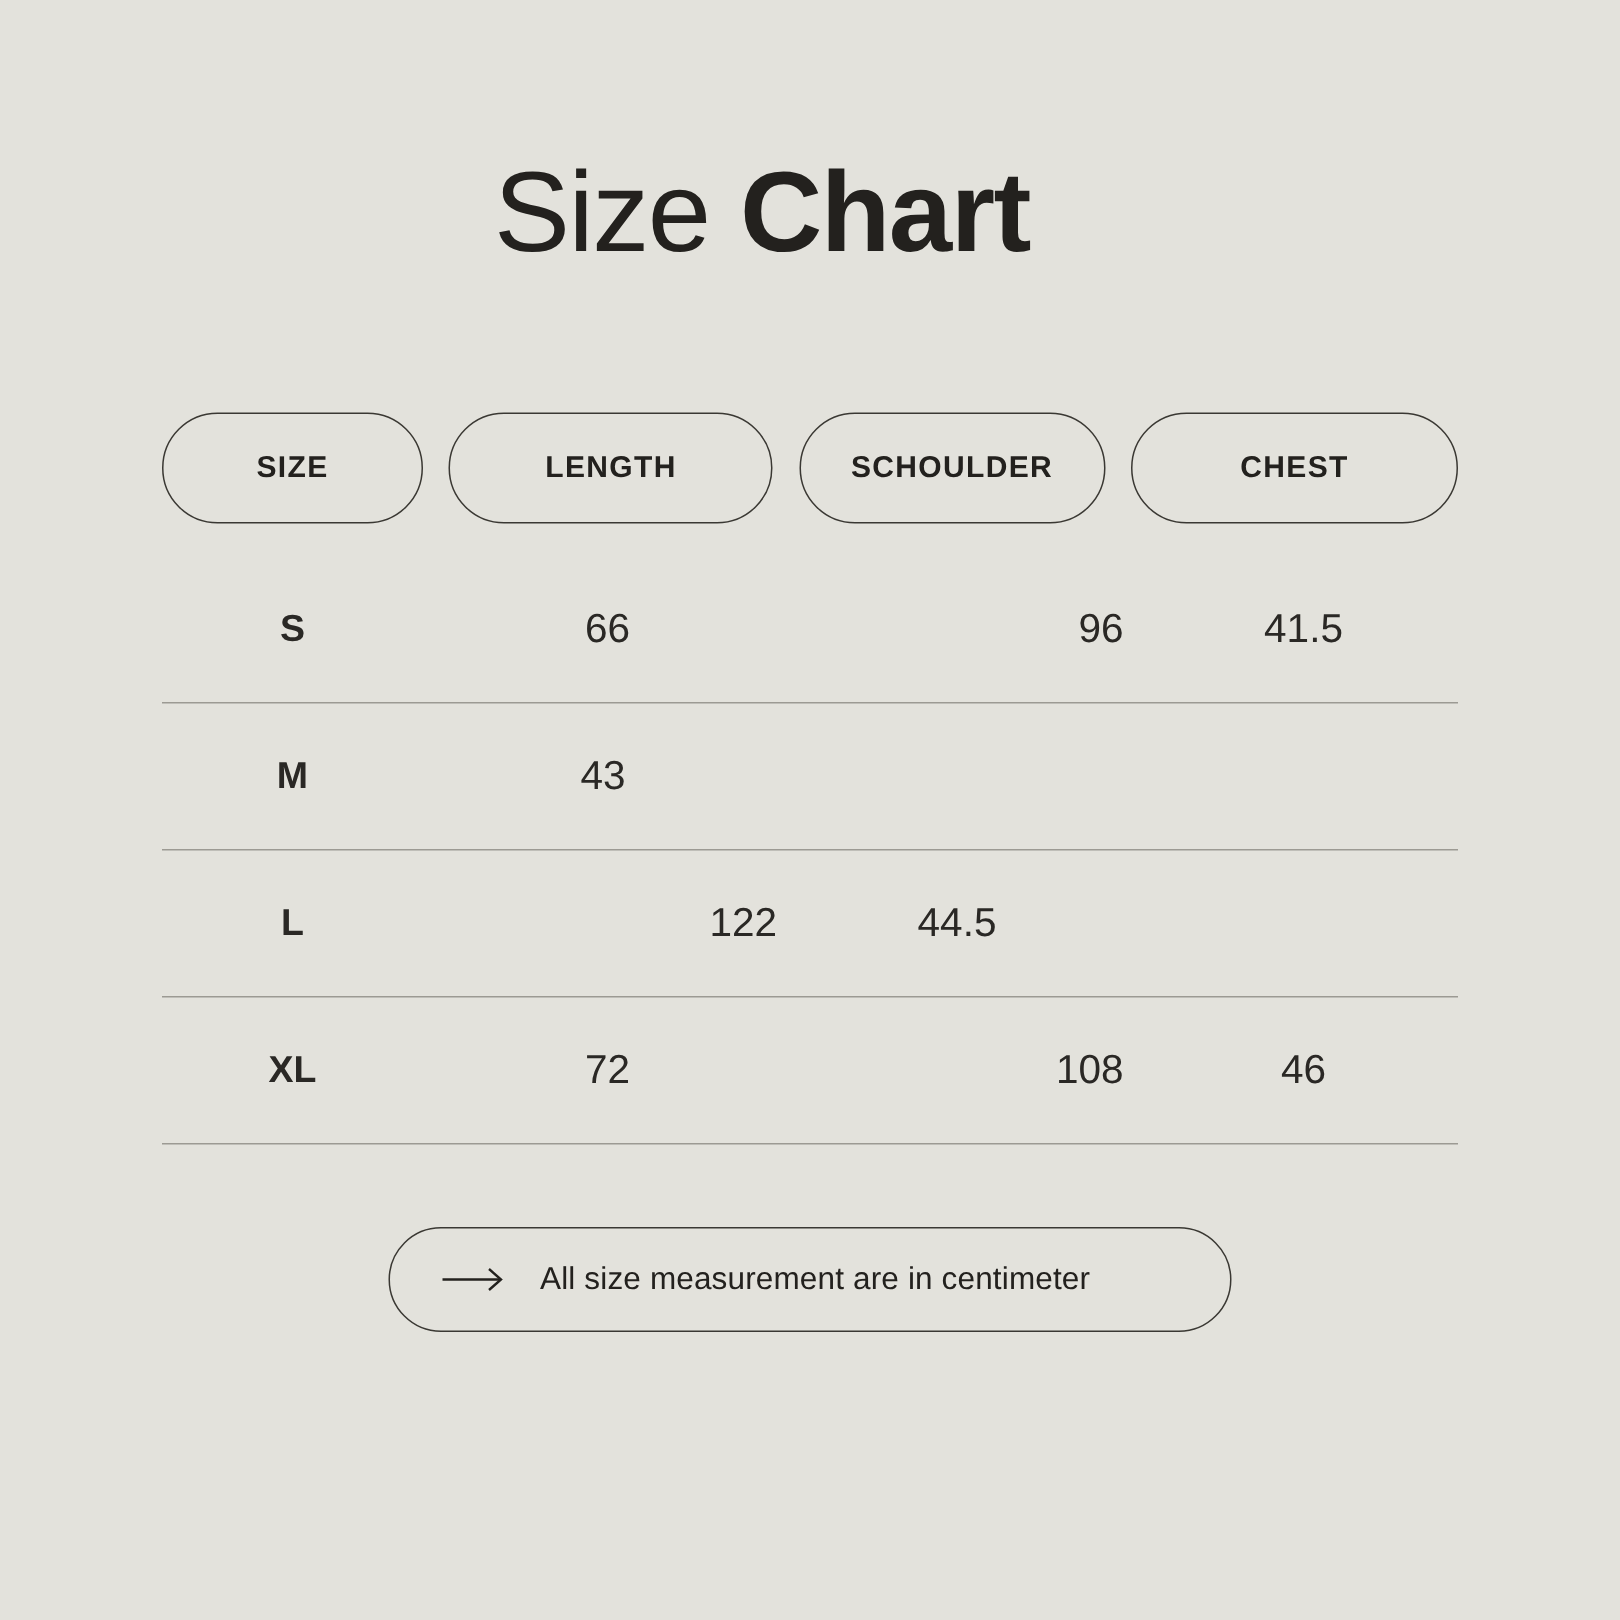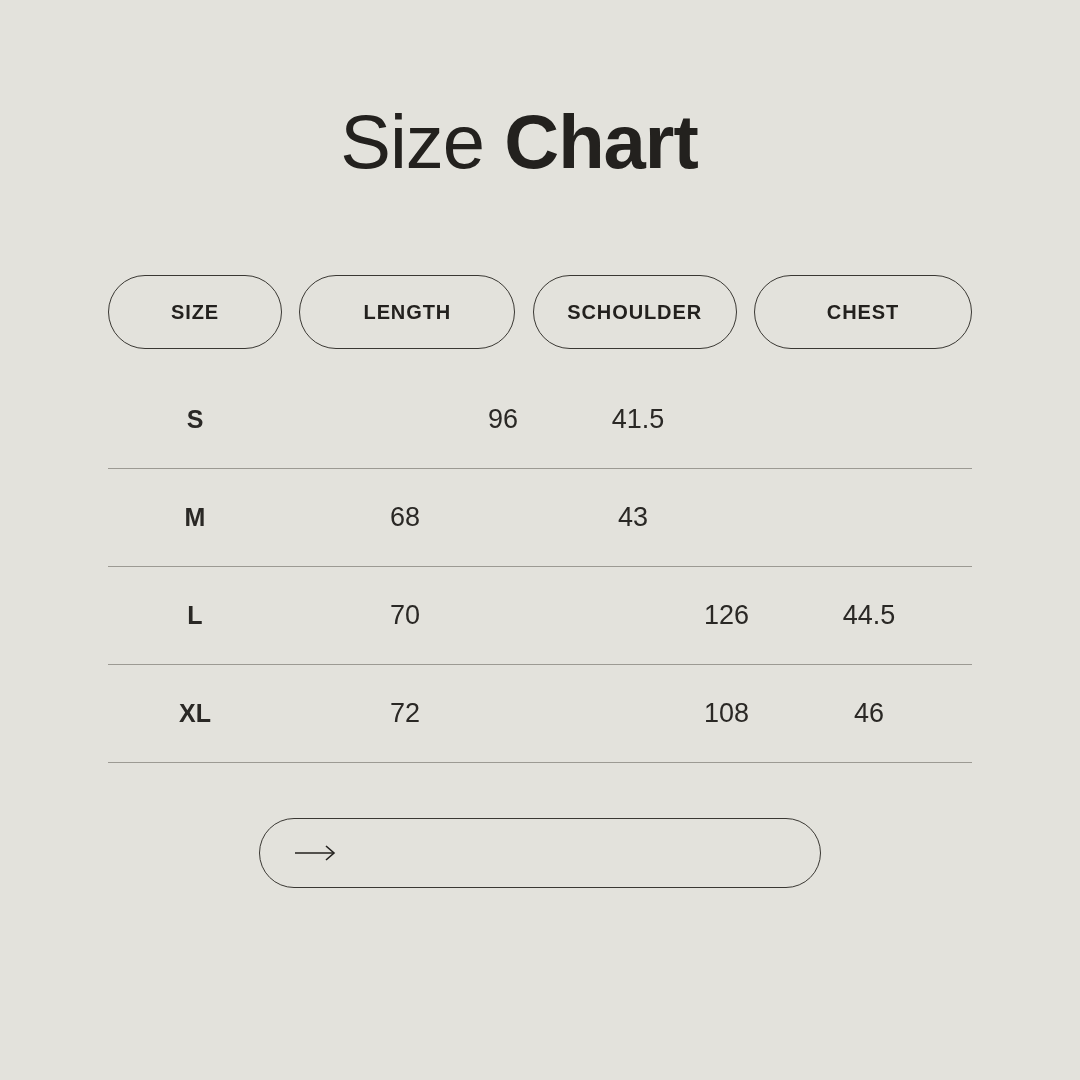"Size Chart" .title { left: 15px -> 4px }
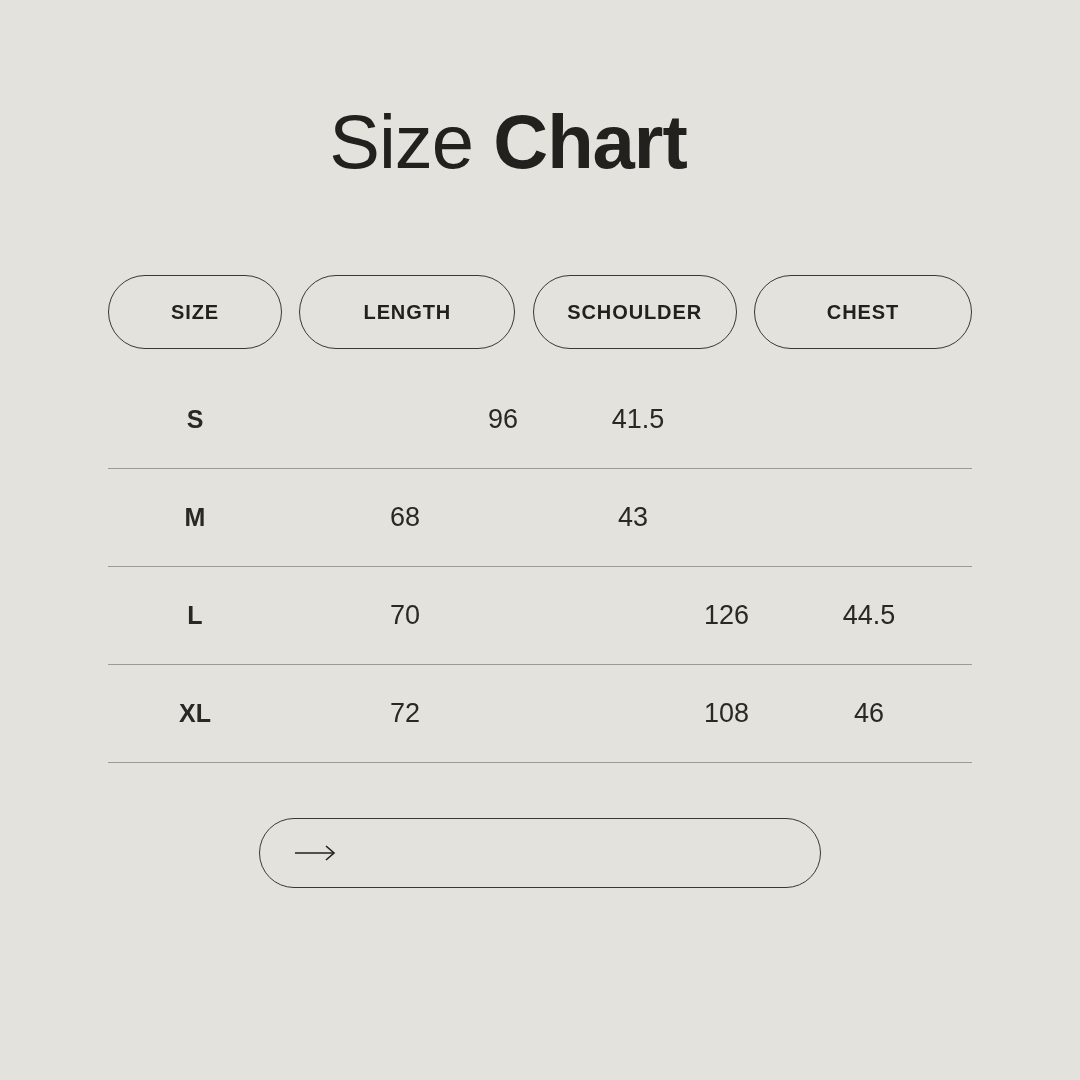"66" div.cell { html: none -> <div>66</div> }
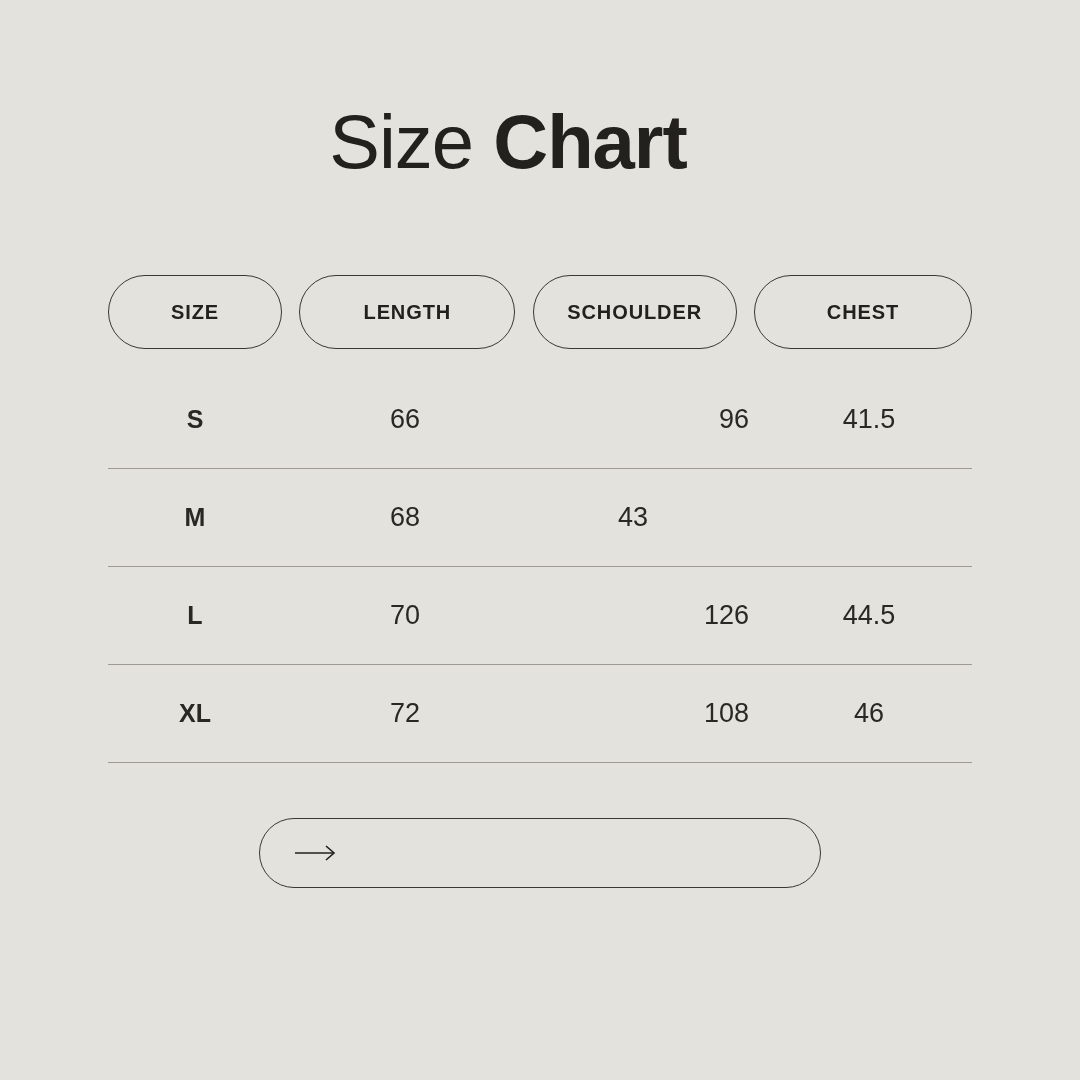"68" div.cell { html: <div>68</div> -> none }
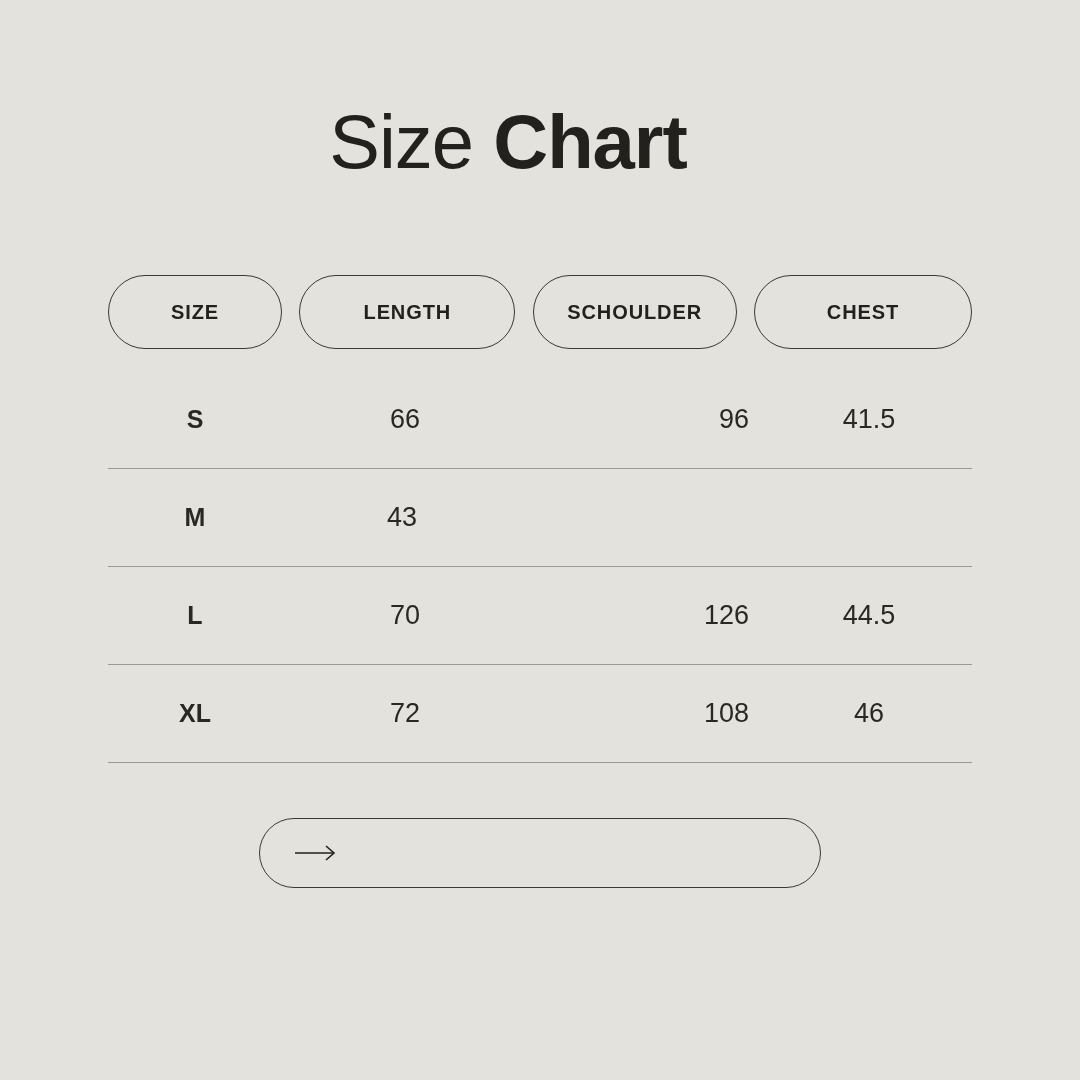"70" div.cell { html: <div>70</div> -> none }
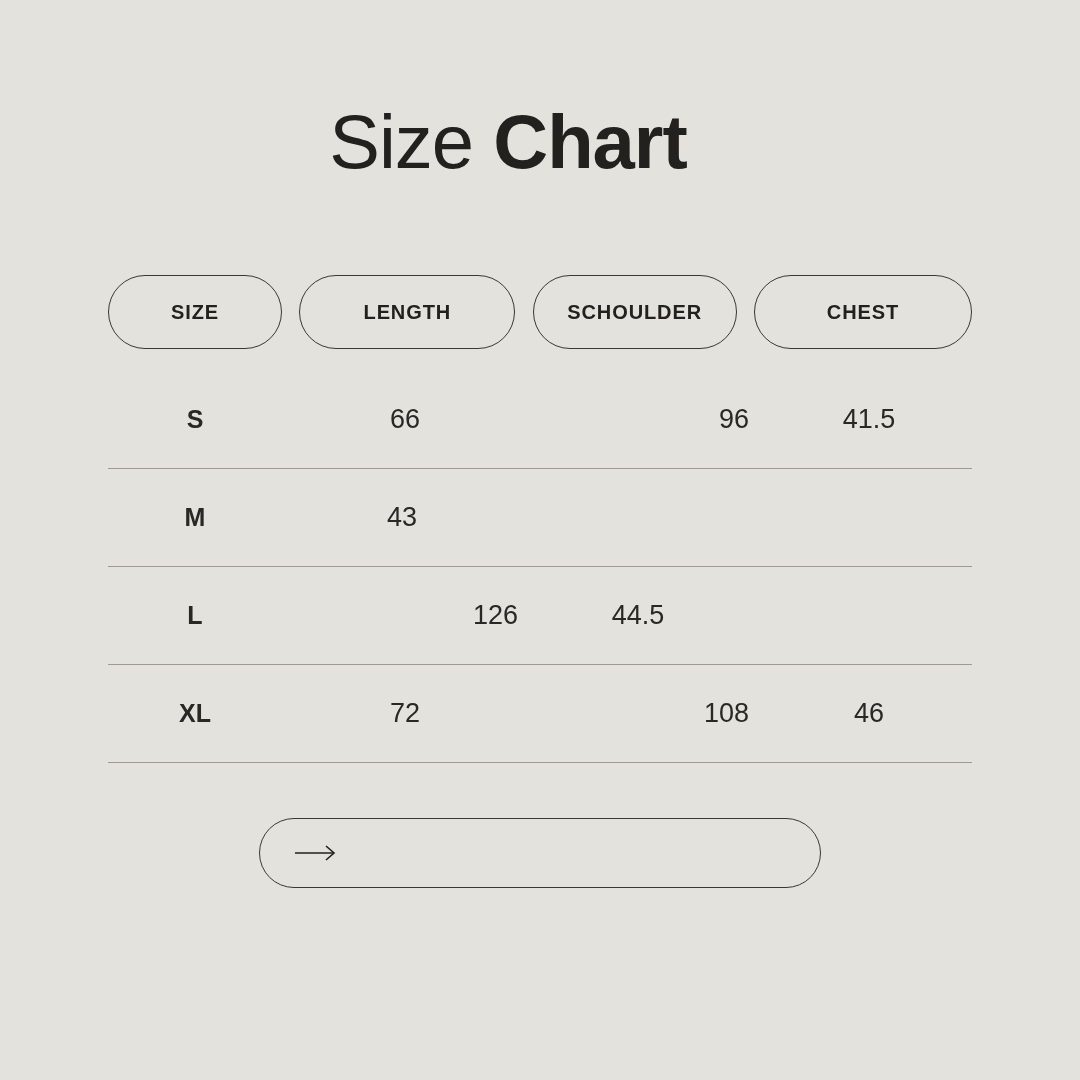"126" div.cell { text: 126 -> 122 }
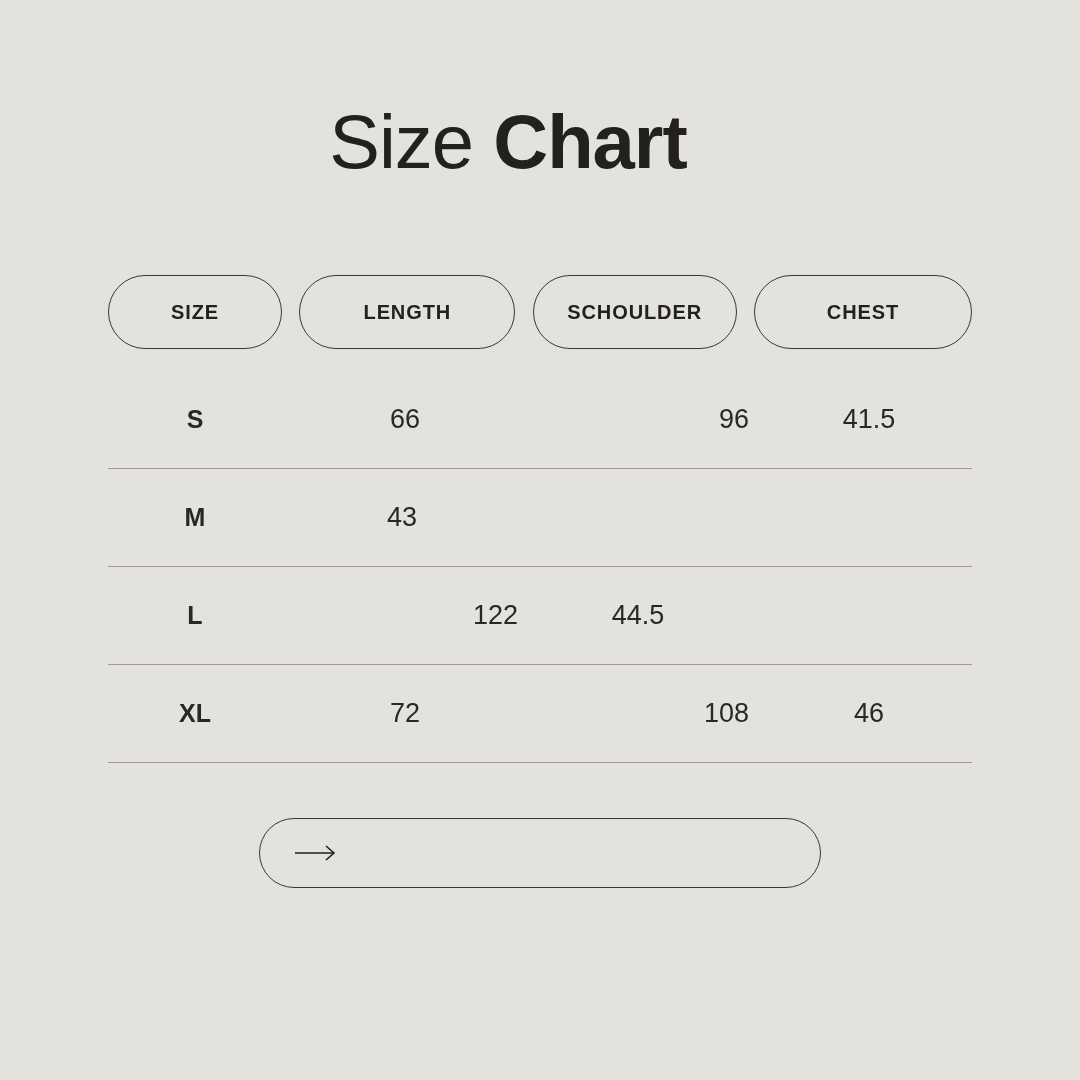"All size measurement are in" span.note-text { html: none -> <span>All size measurement are in centimeter</span> }
